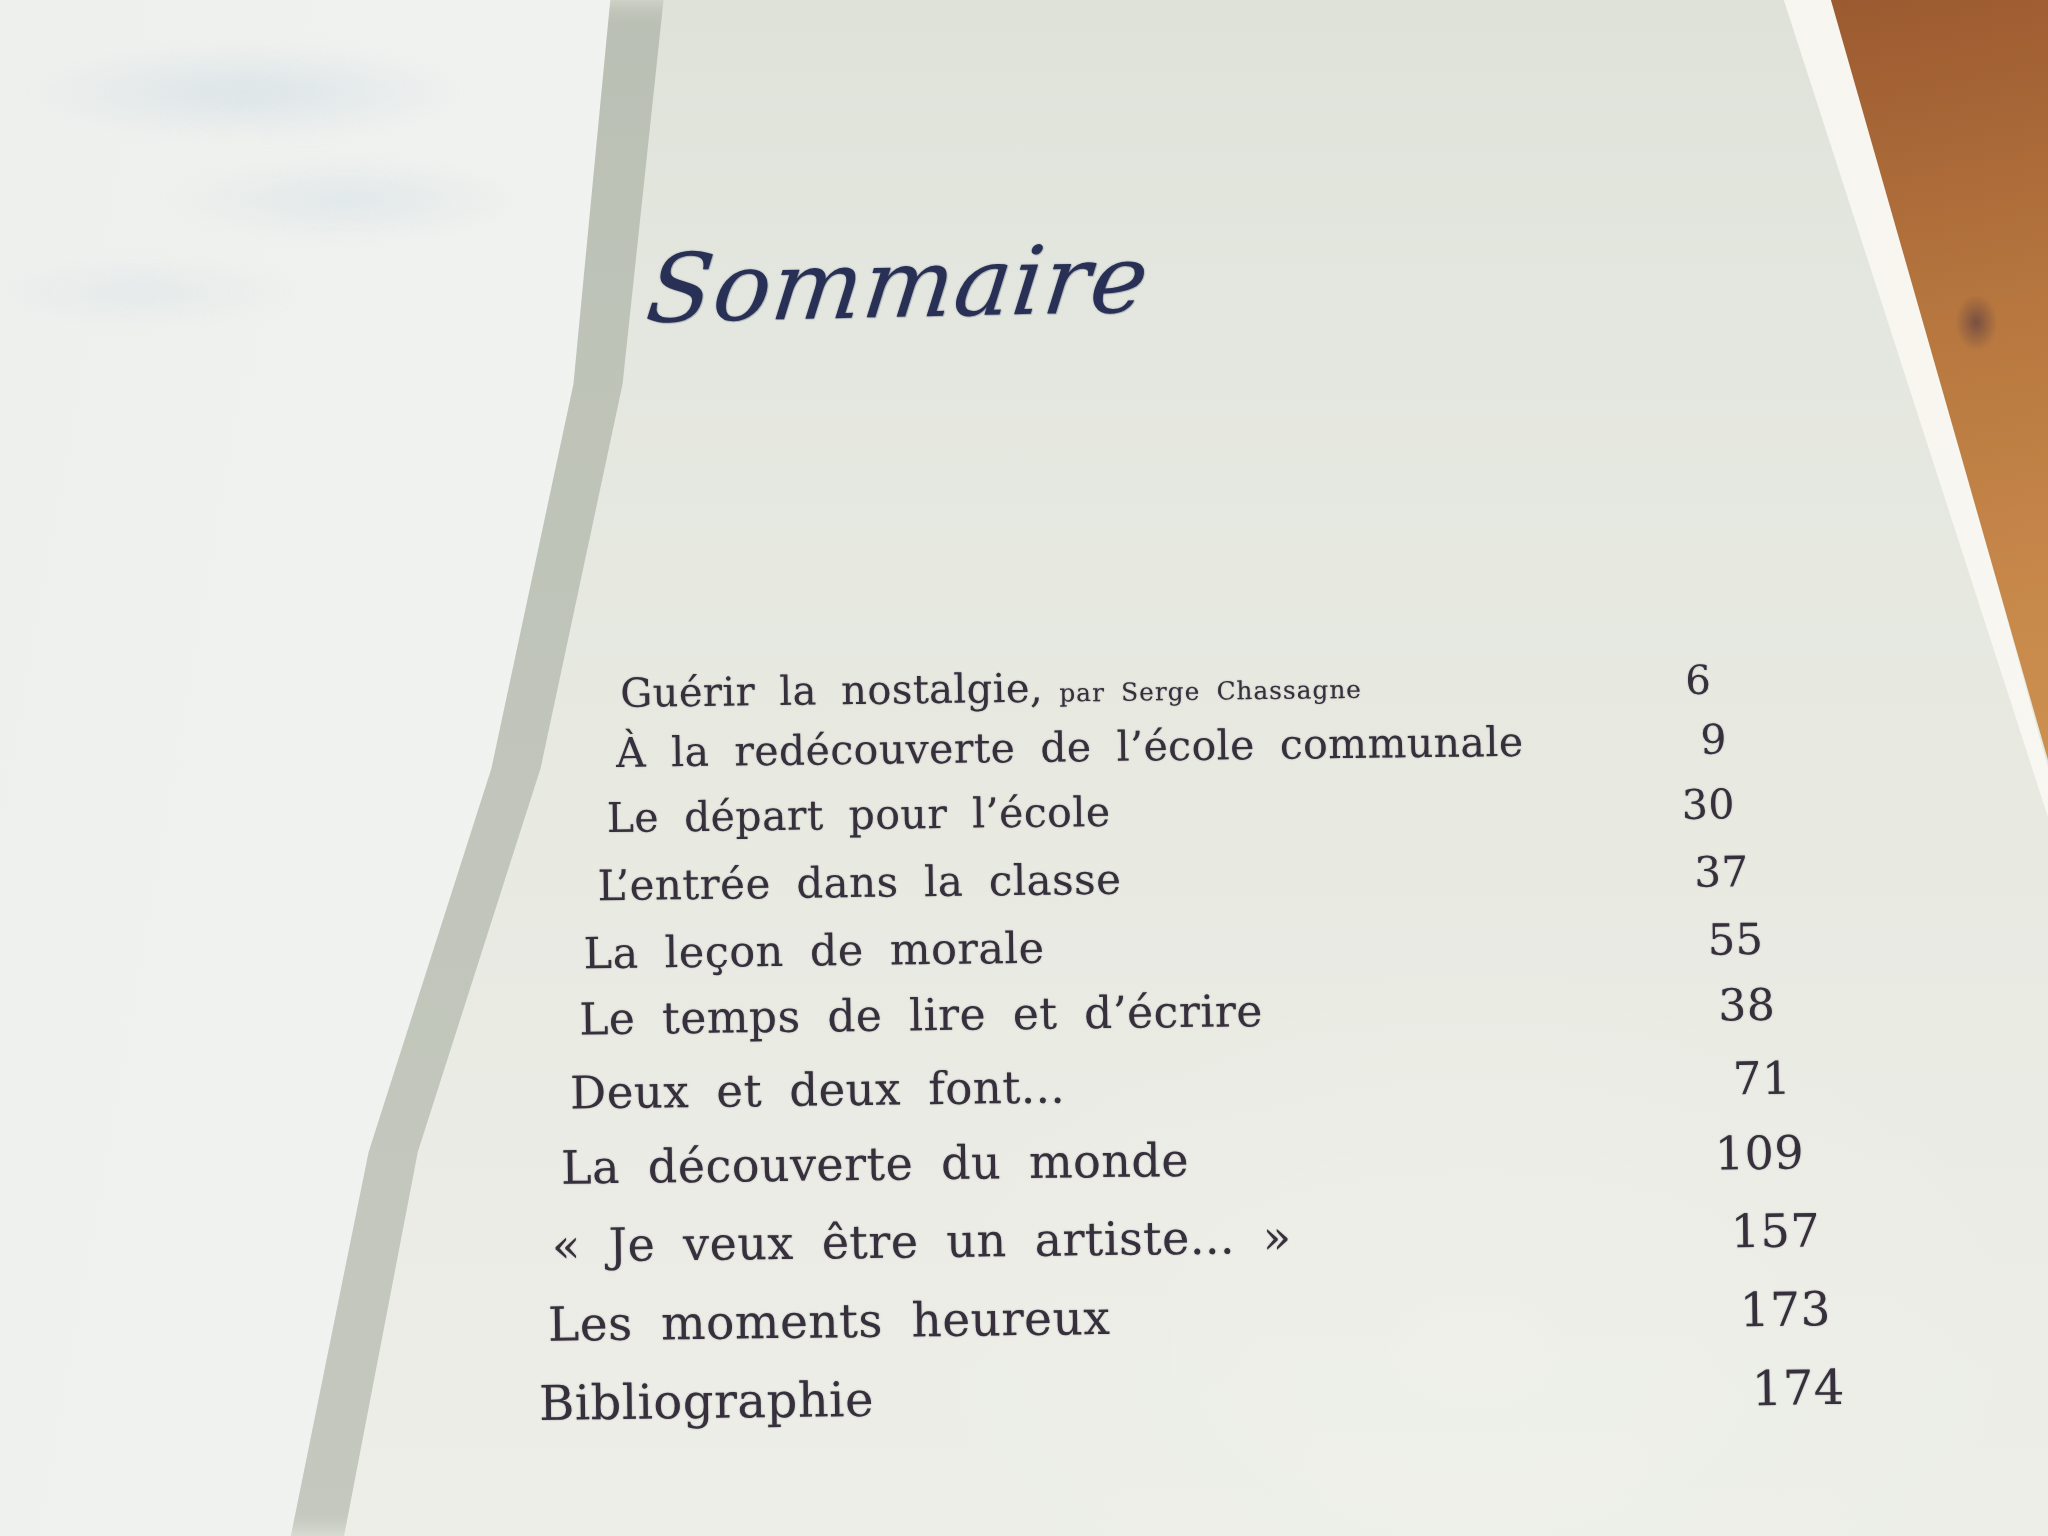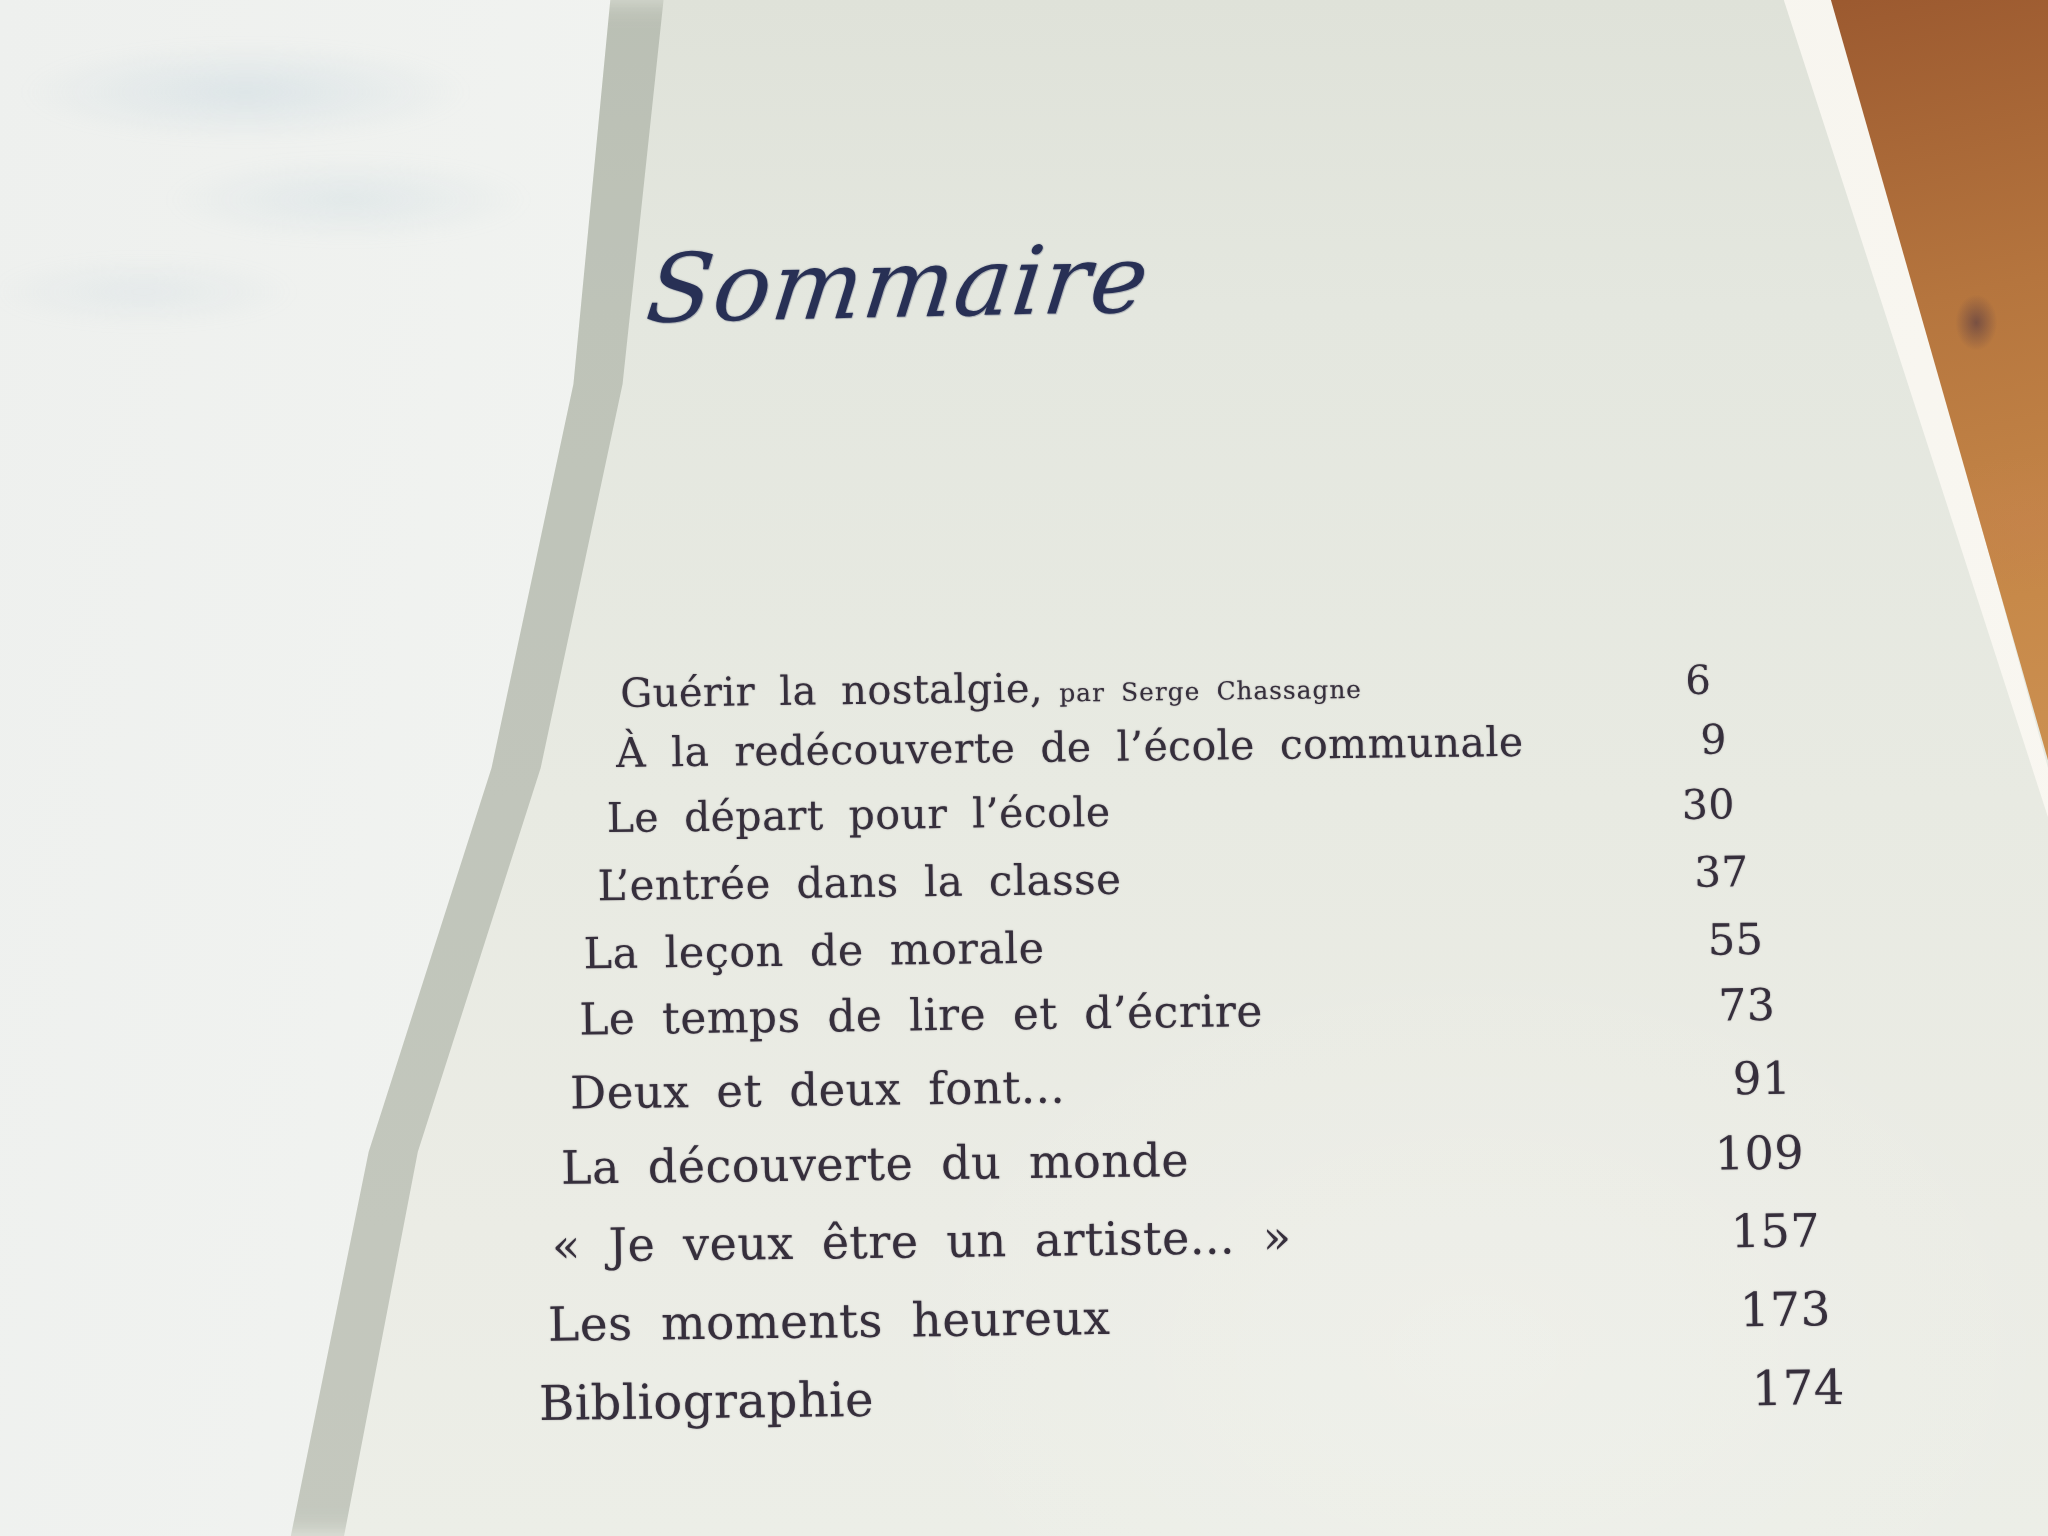"73" span.toc-page { text: 73 -> 38 }
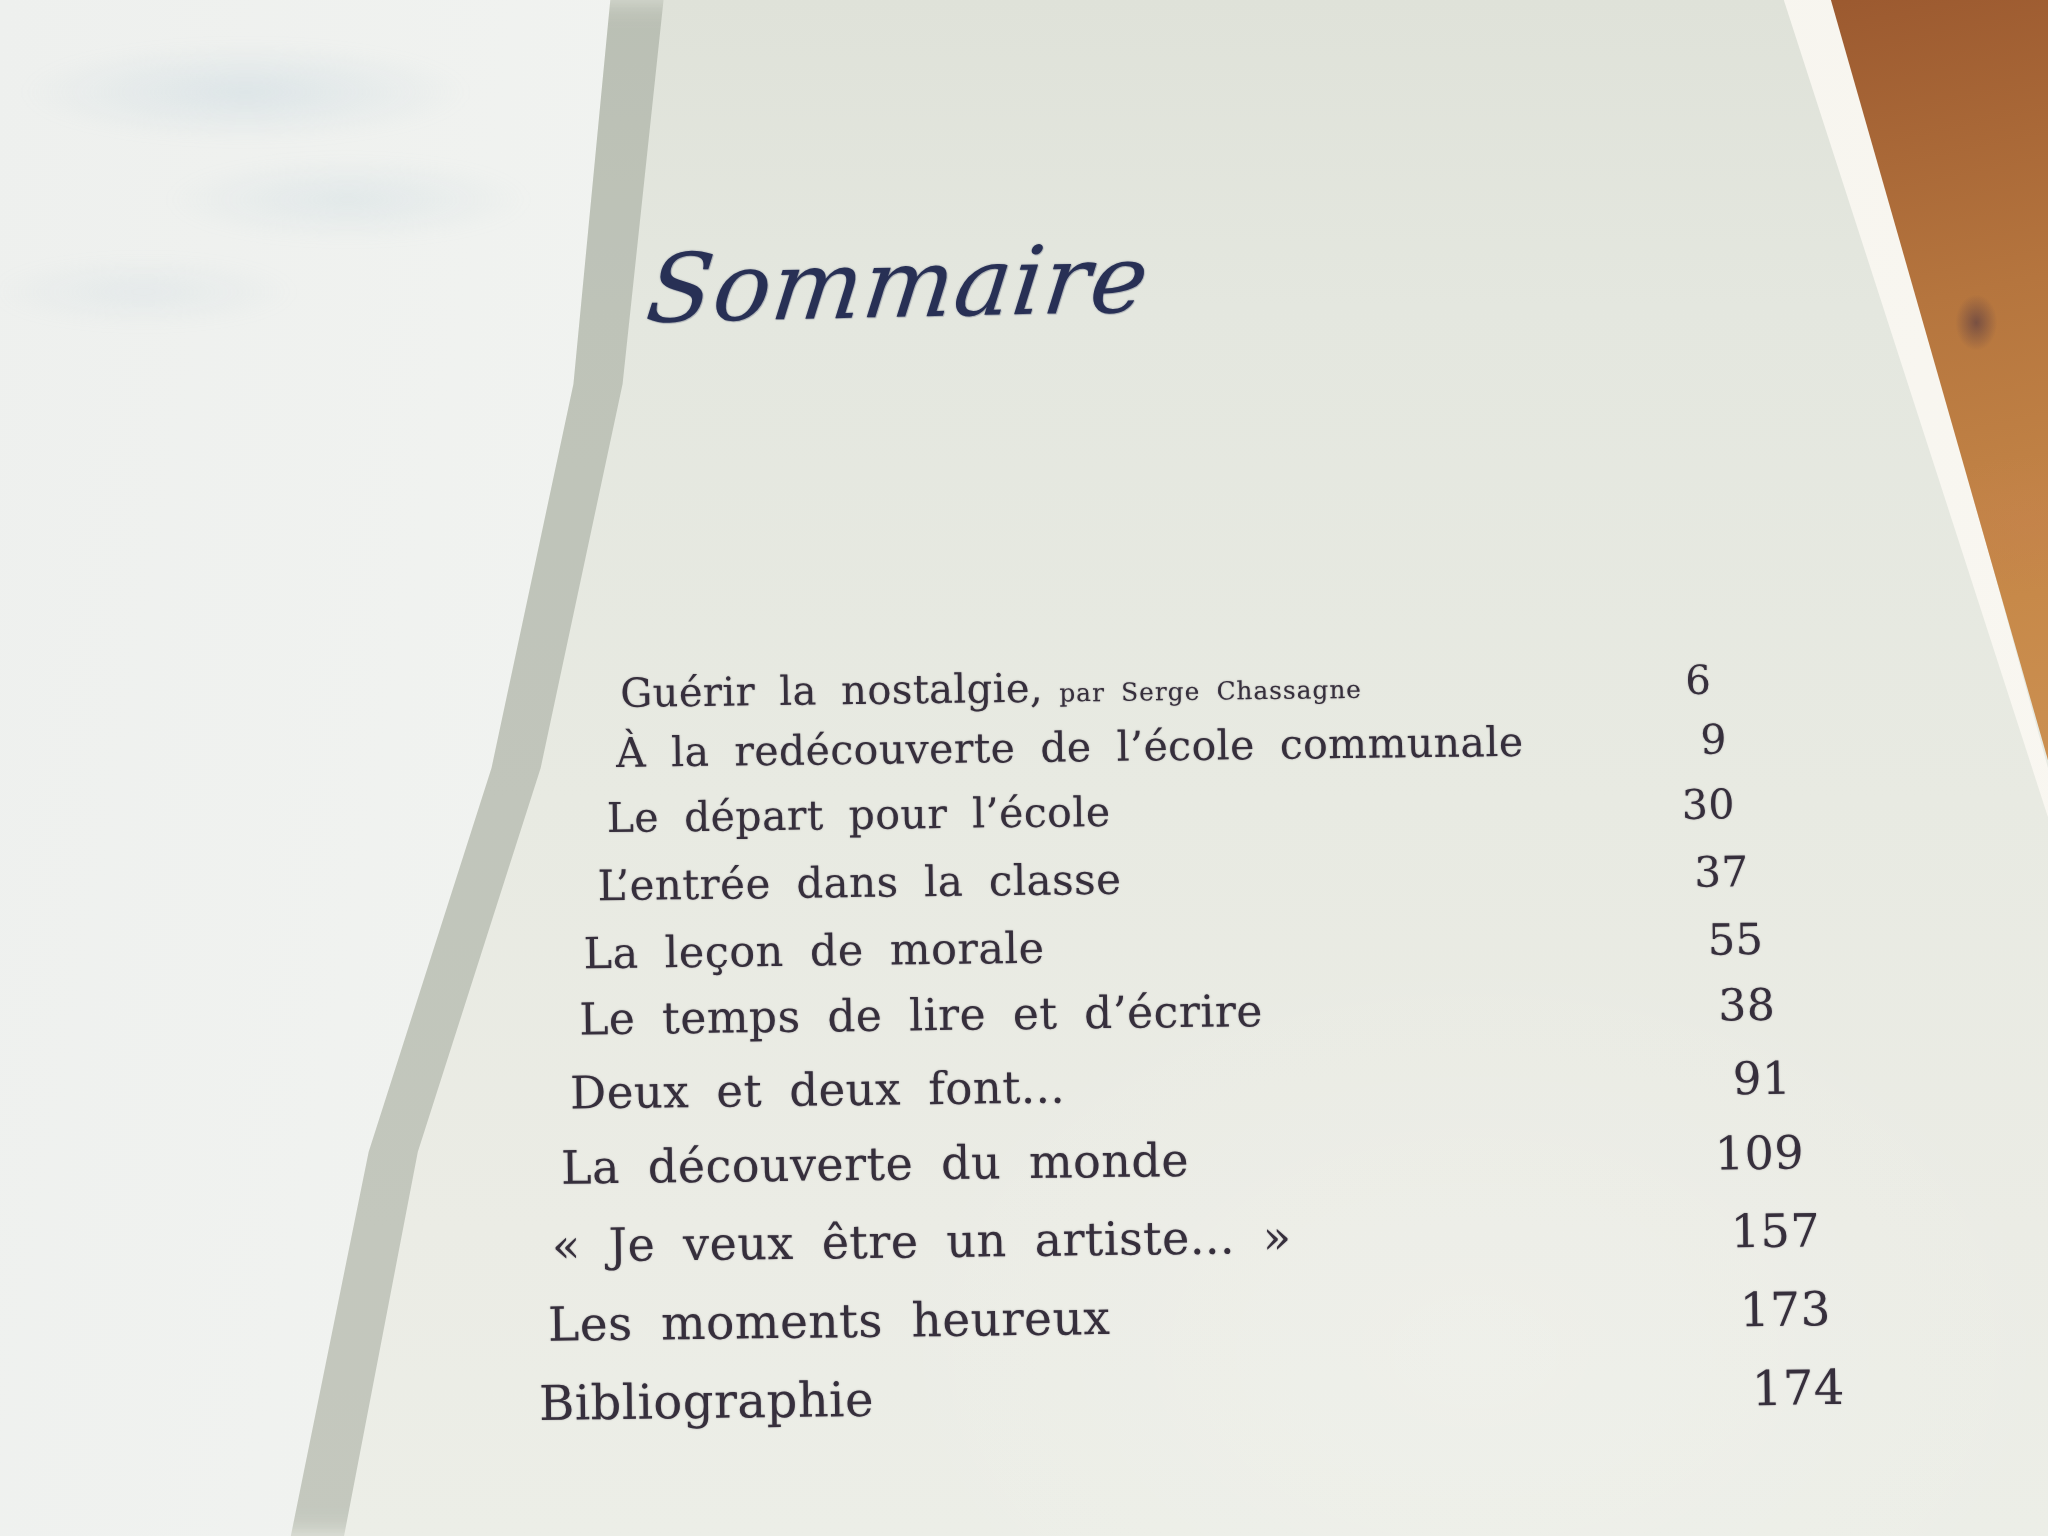"91" span.toc-page { text: 91 -> 71 }
